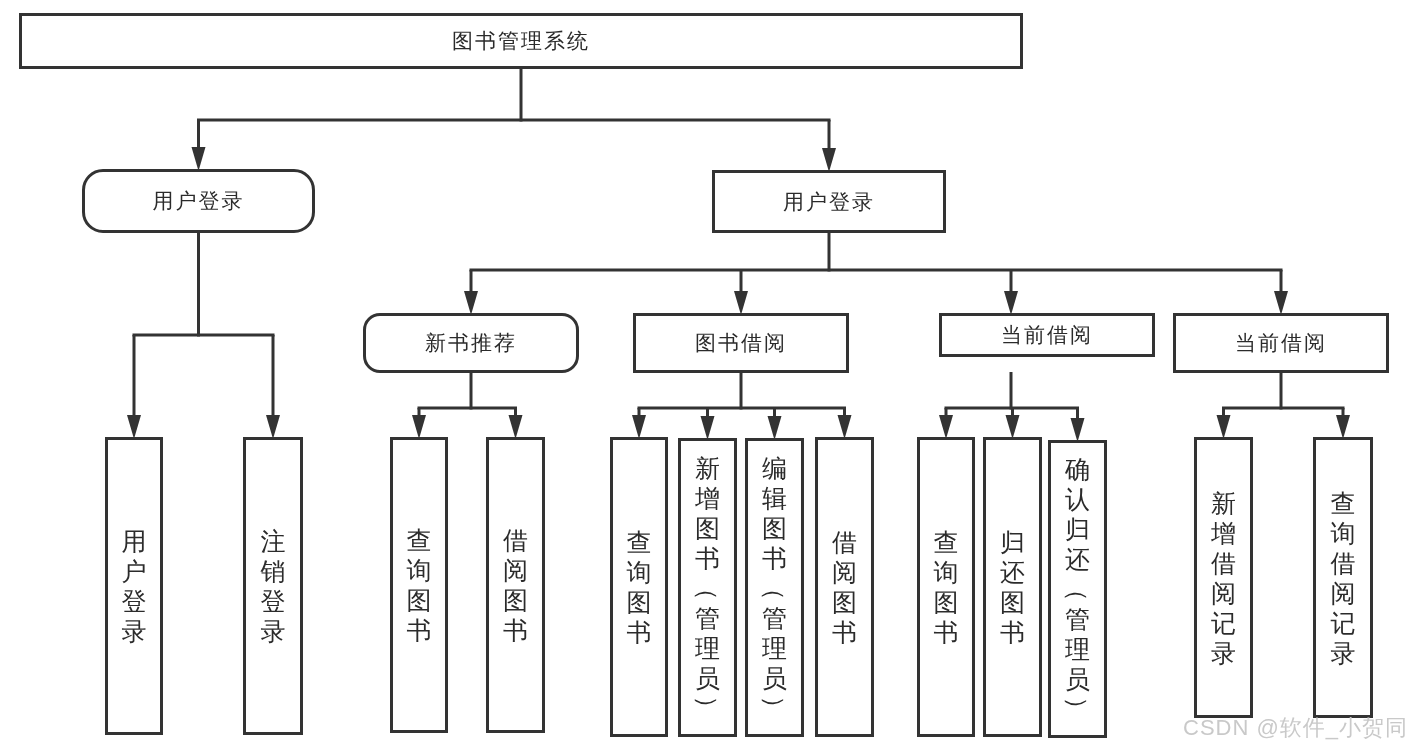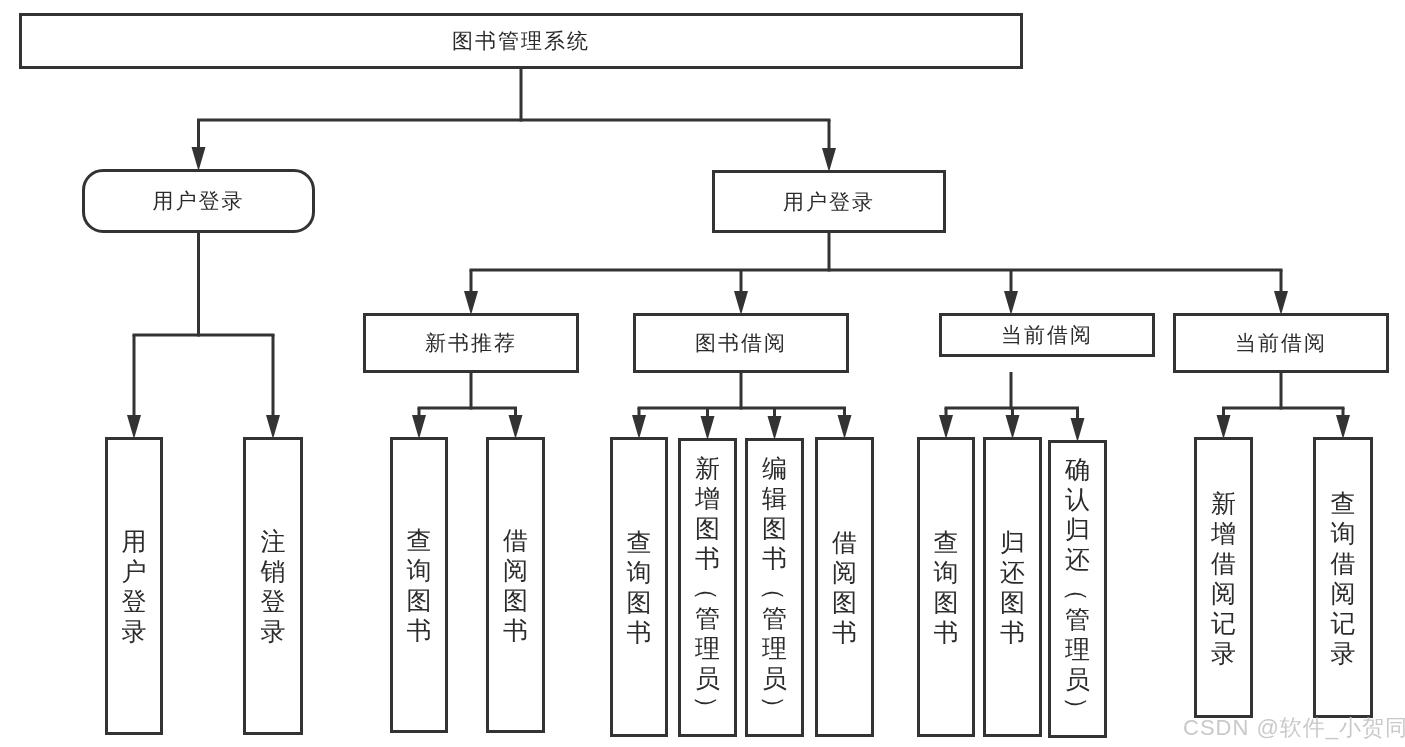"新书推荐" div.node { border-radius: none -> 17px }
